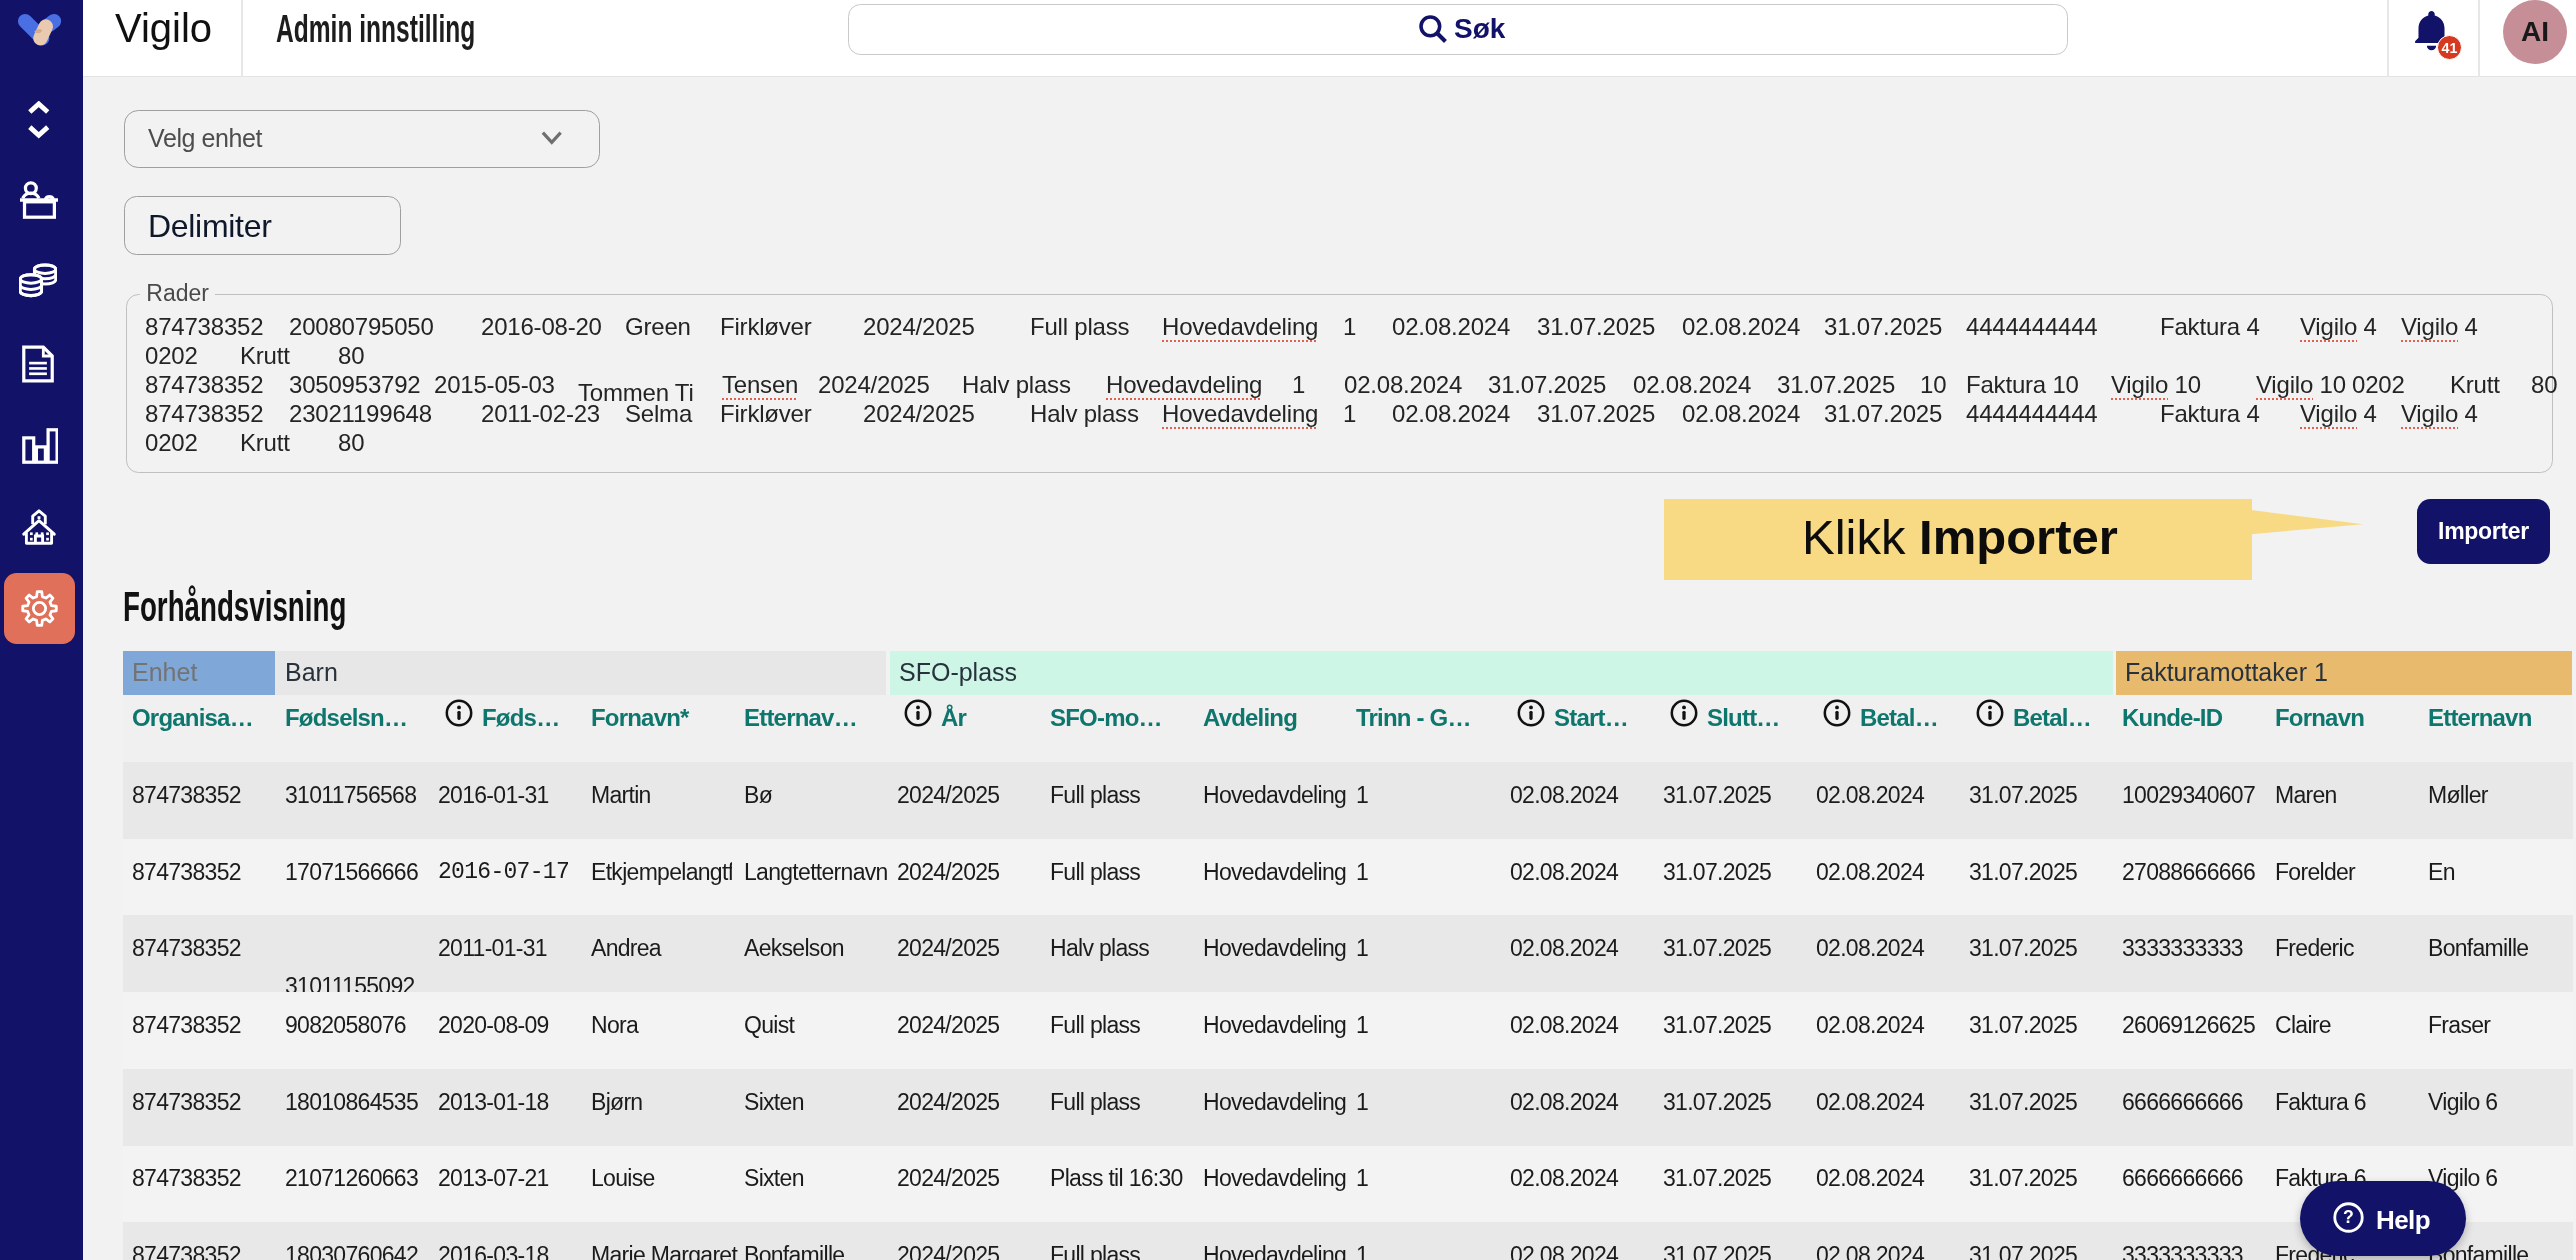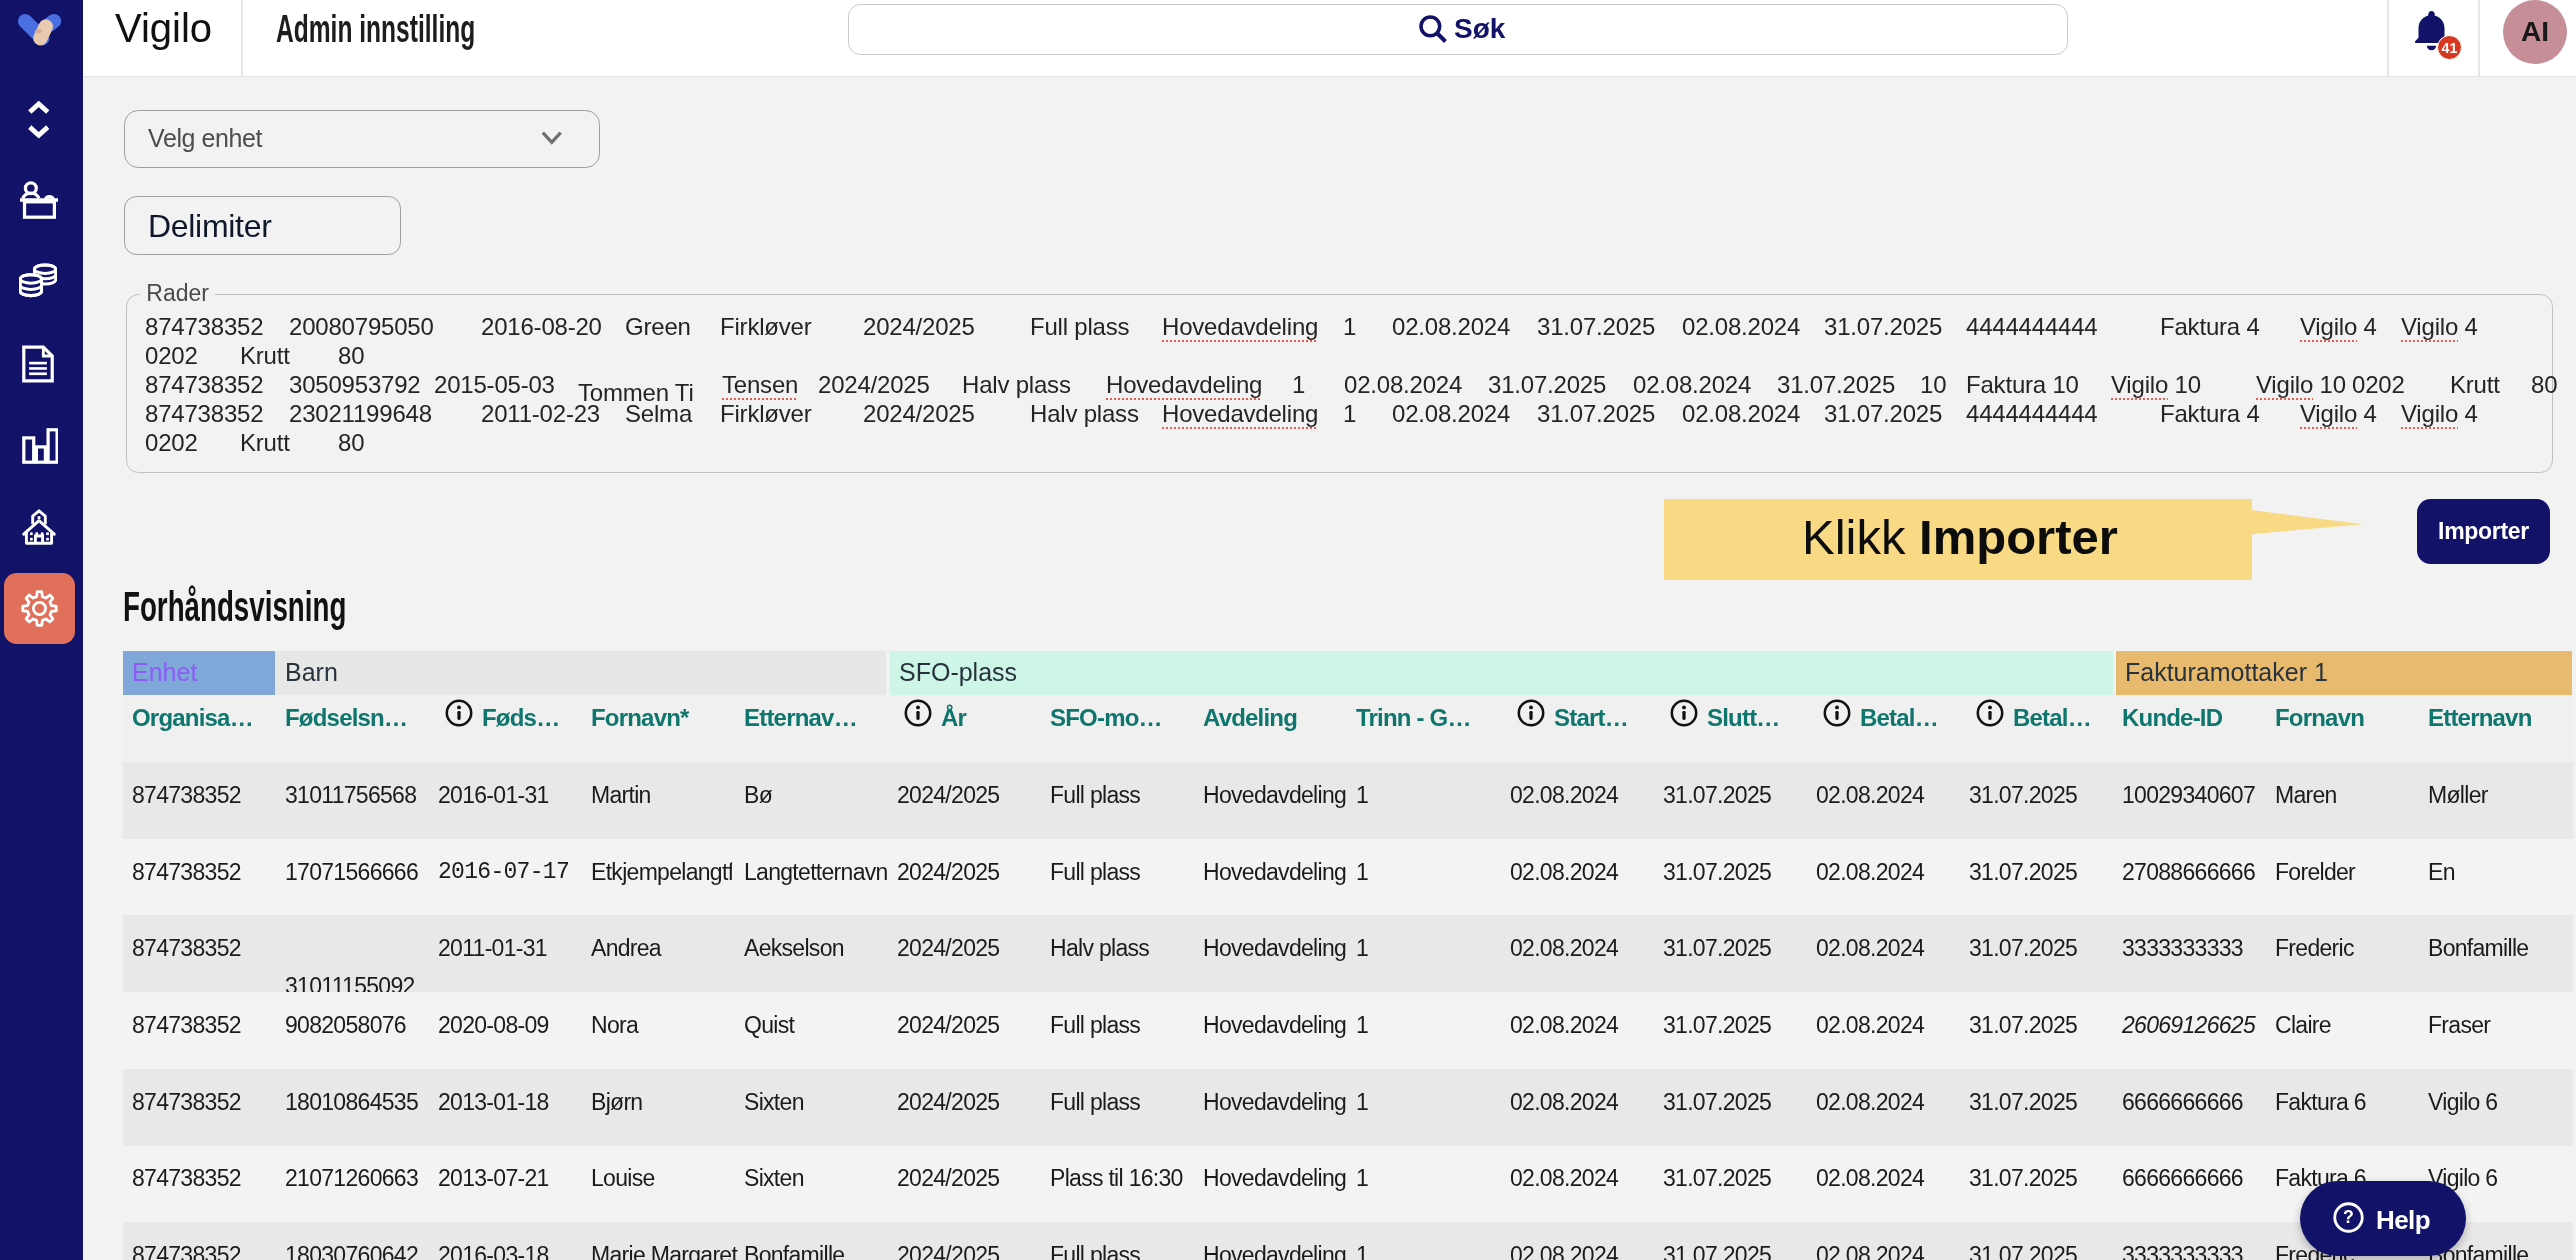"Enhet" div.a { color: #8b5cf6 -> #737373 }
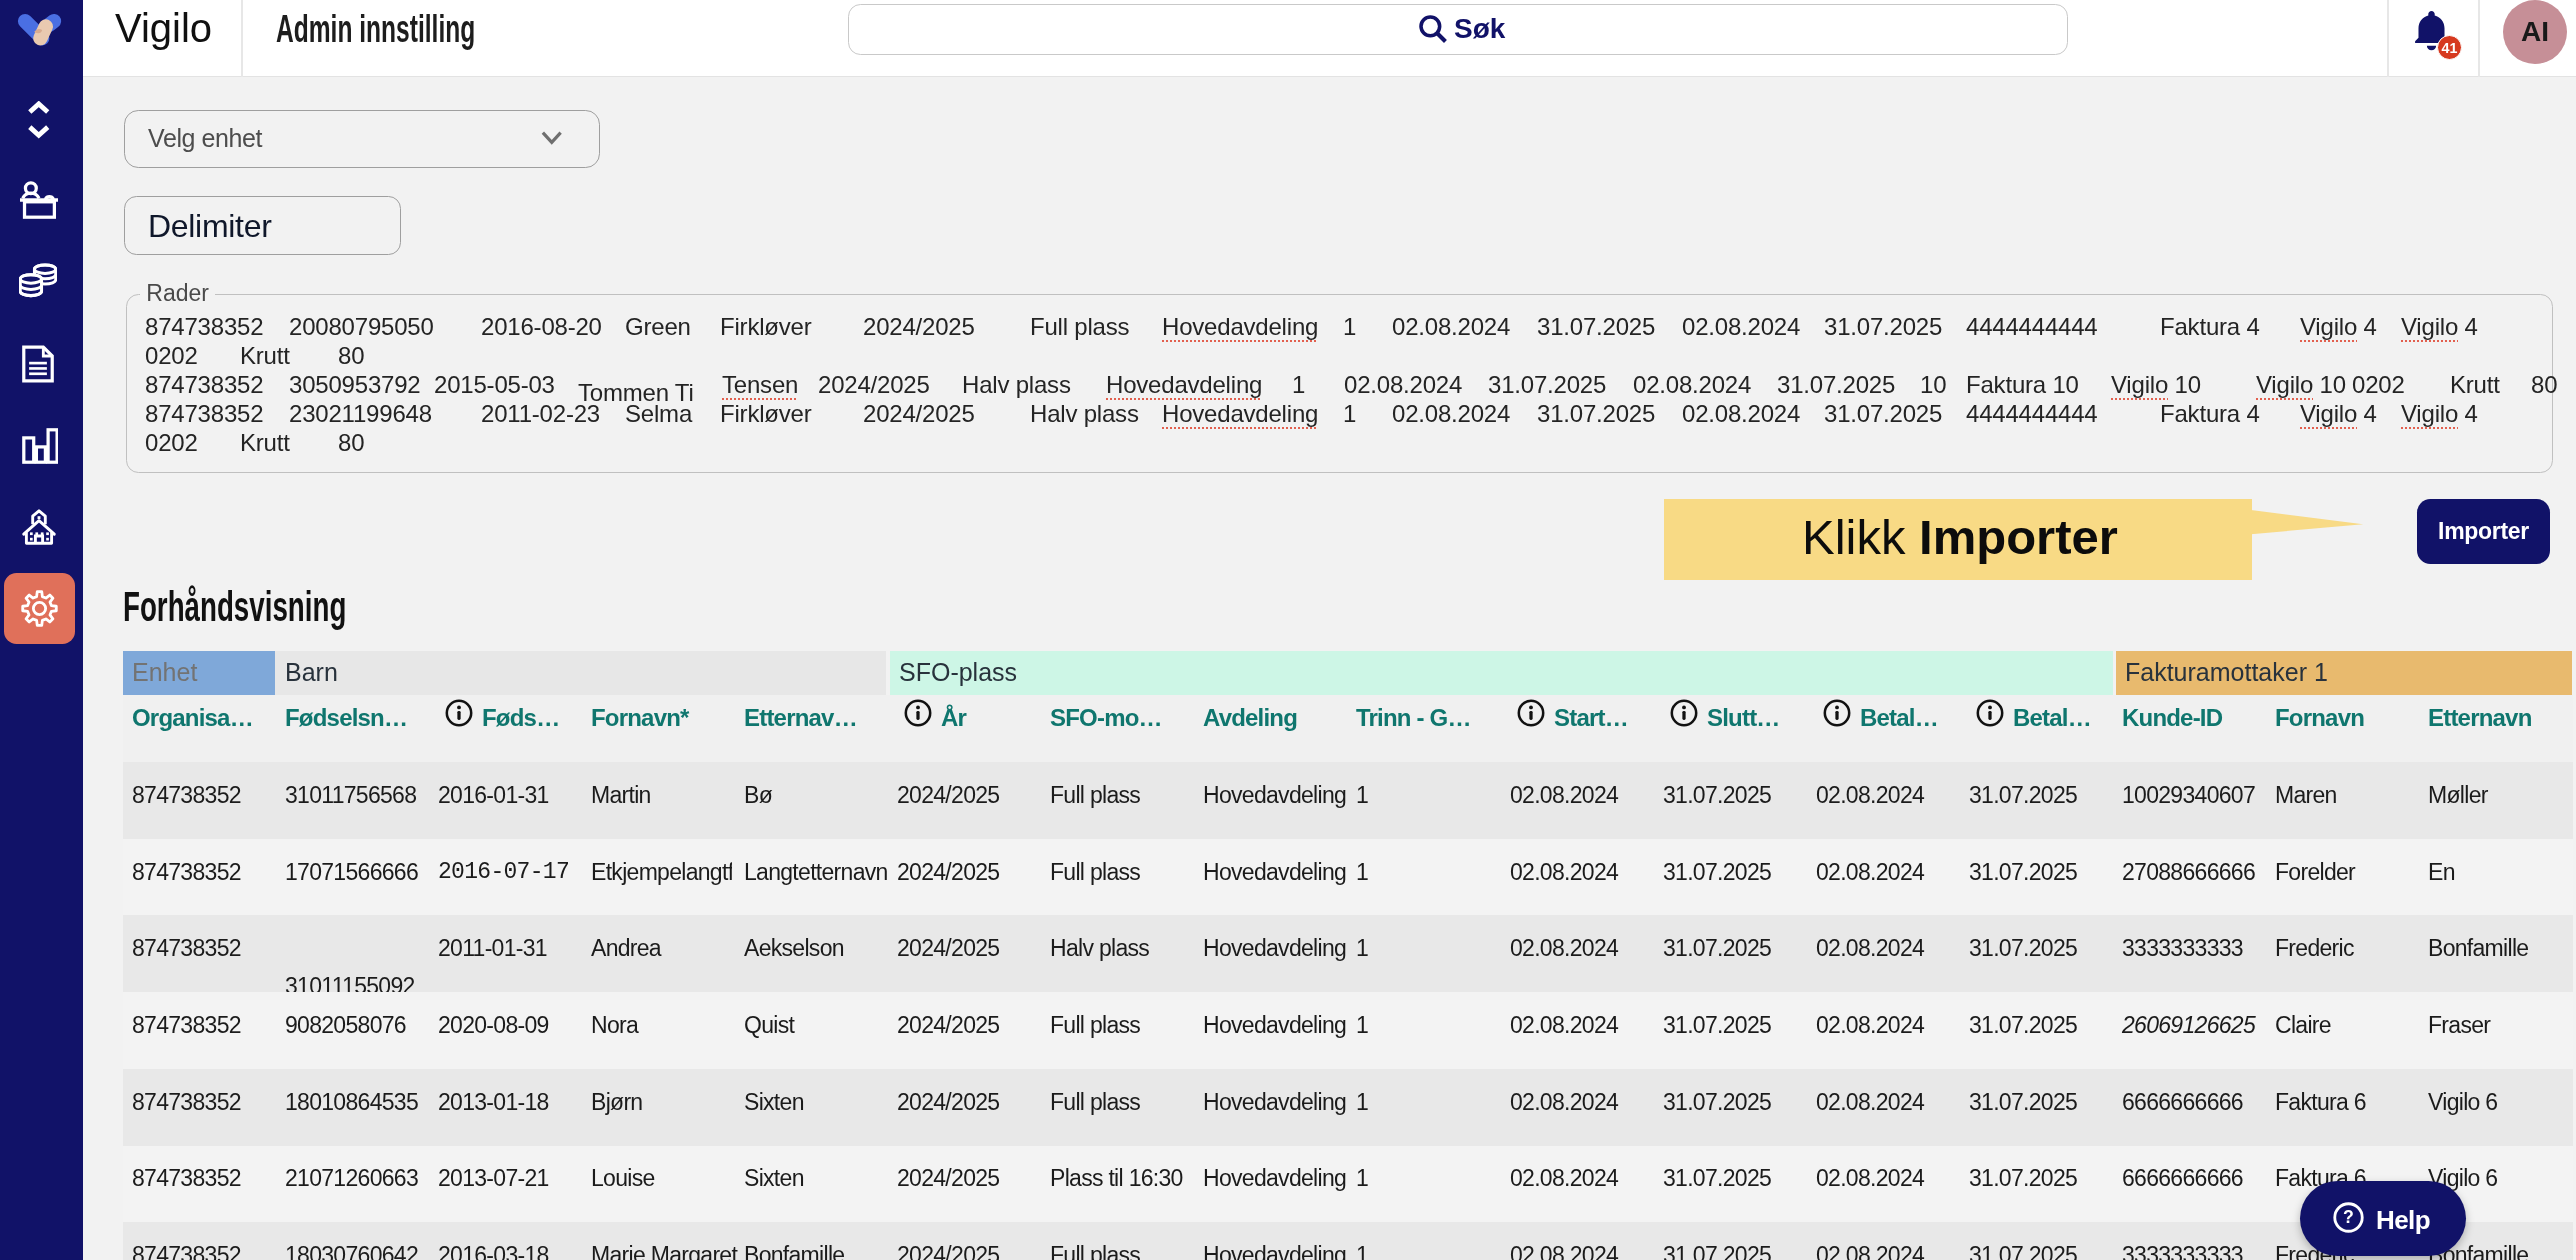"26069126625" div.dcell { font-style: italic -> none }
